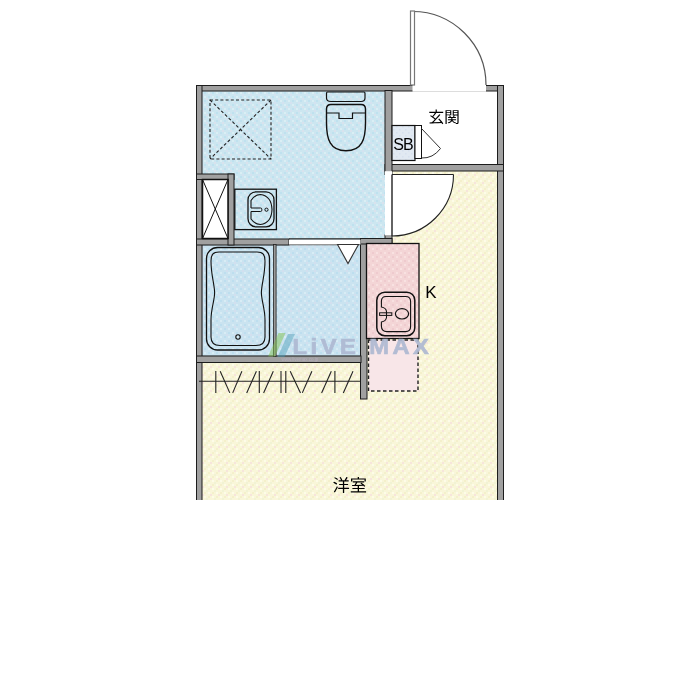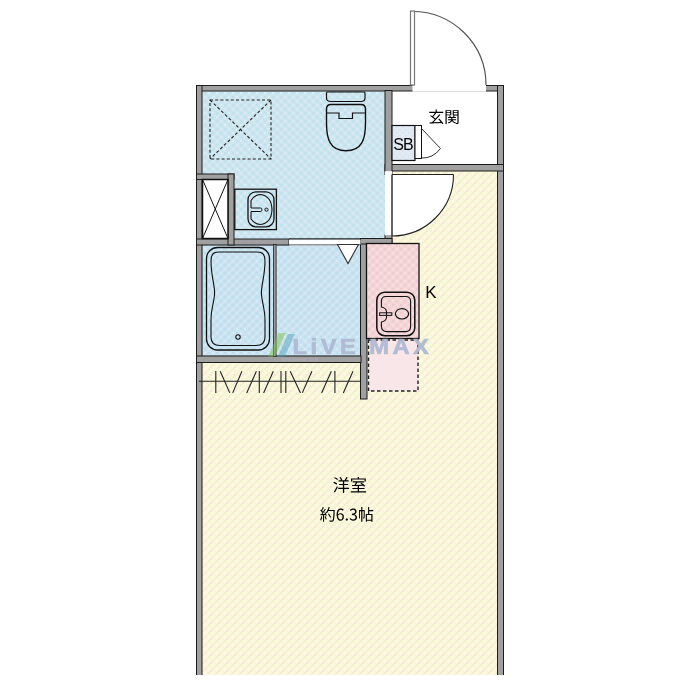"SB" #wrap { height: 675px -> 500px }
